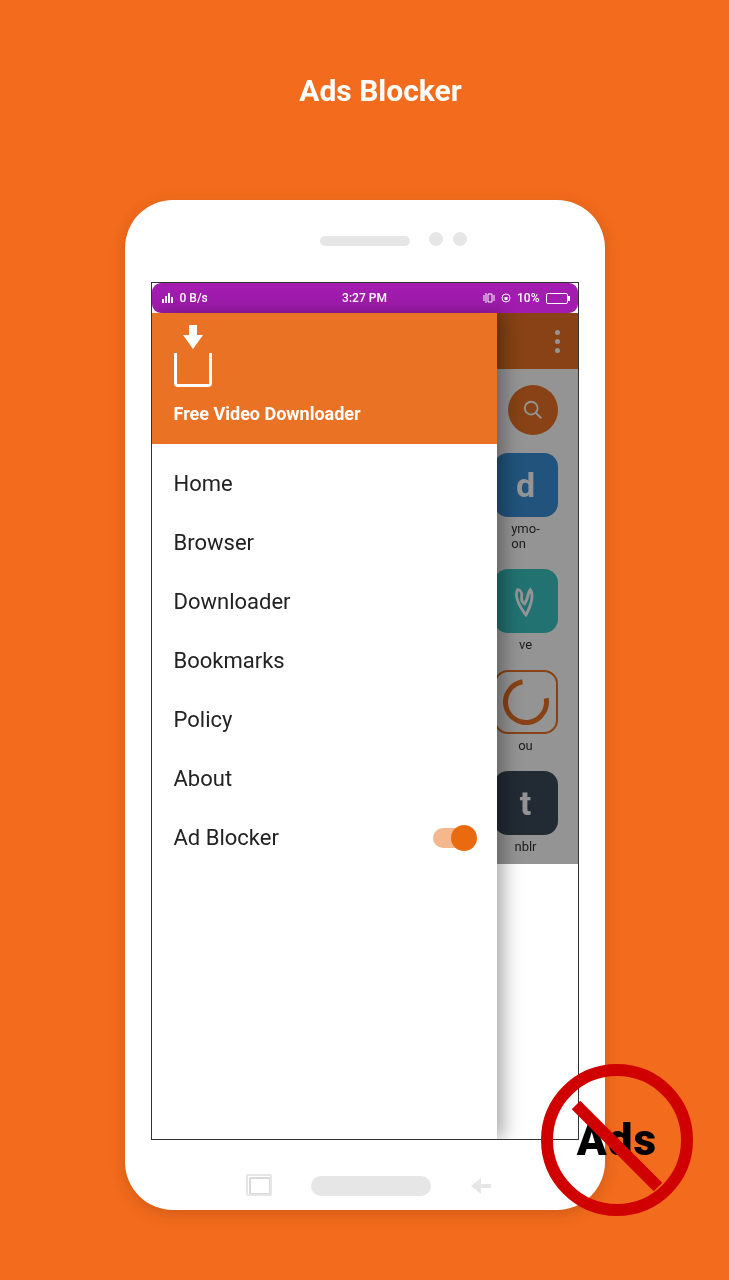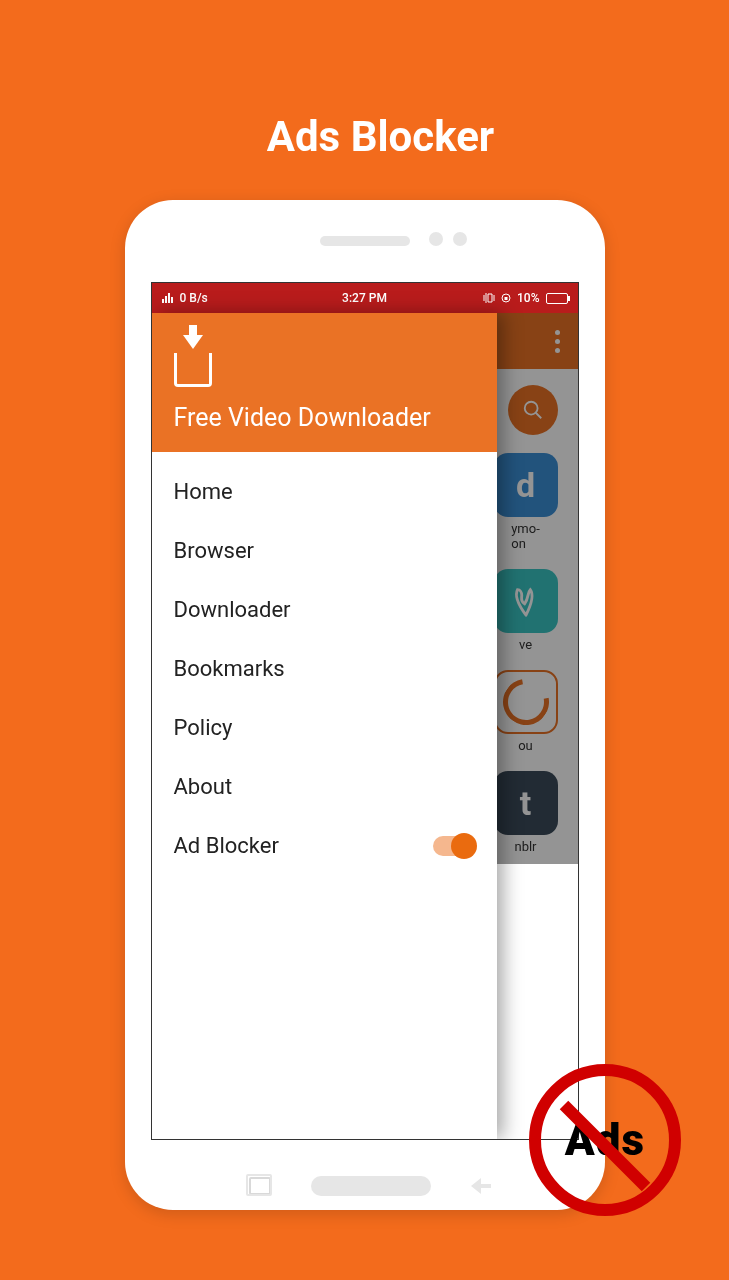"Ads Blocker" .promo-title { font-size: 42px -> 30px; padding-top: 112px -> 73px }
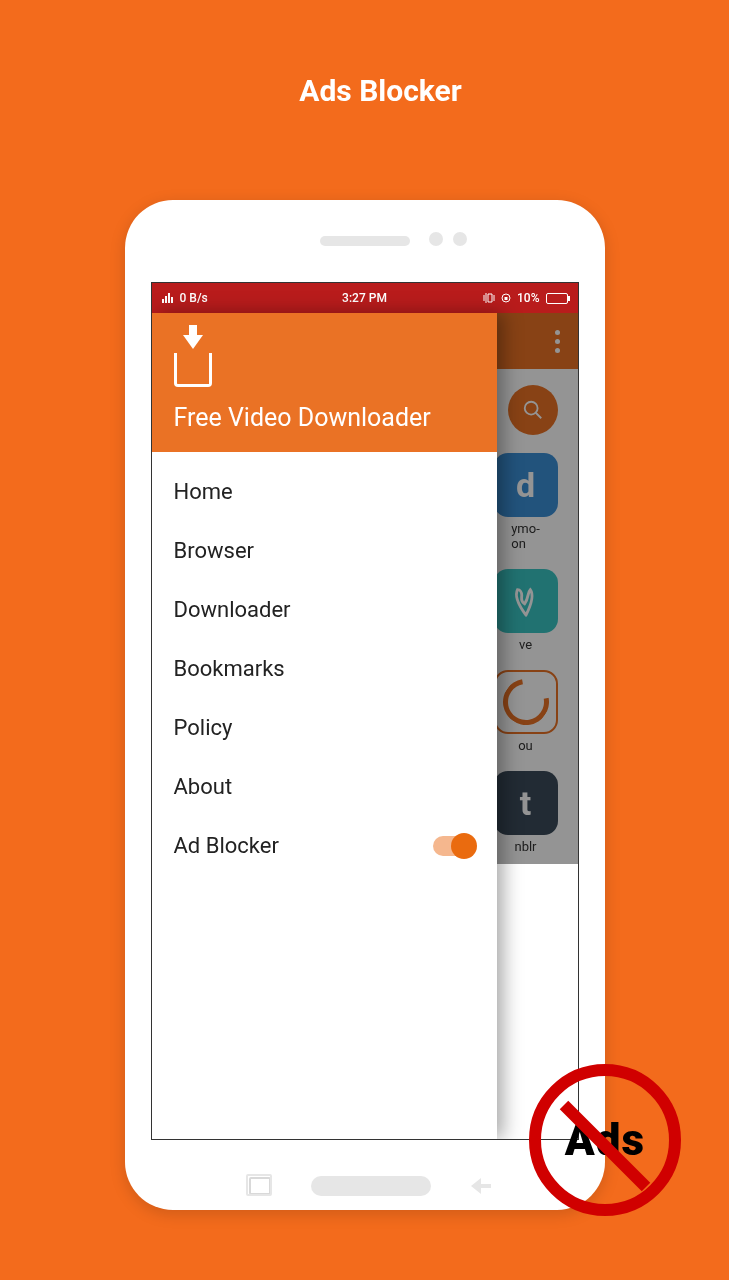"0 B/s" .statusbar { background: #b91c1c -> #a21caf; border-radius: none -> 9px }
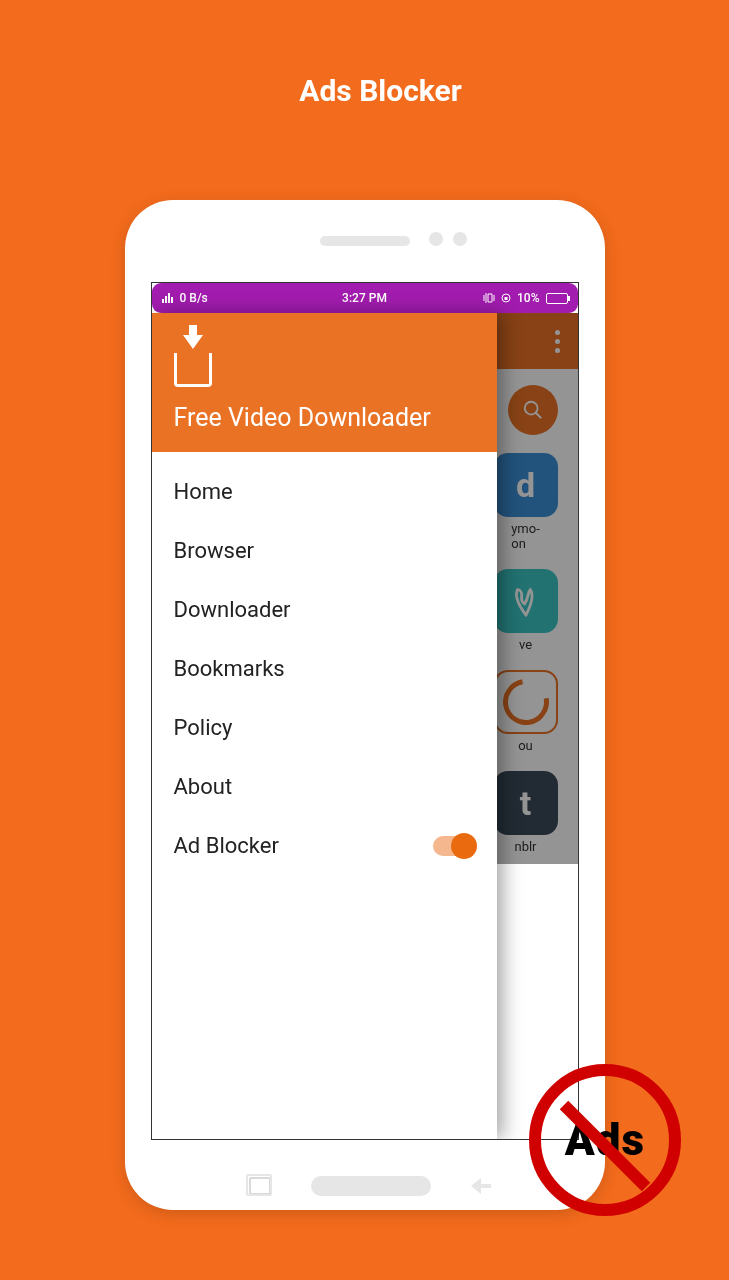"Free Video Downloader" .drawer-title { font-size: 25px -> 18px; font-weight: 400 -> 700 }
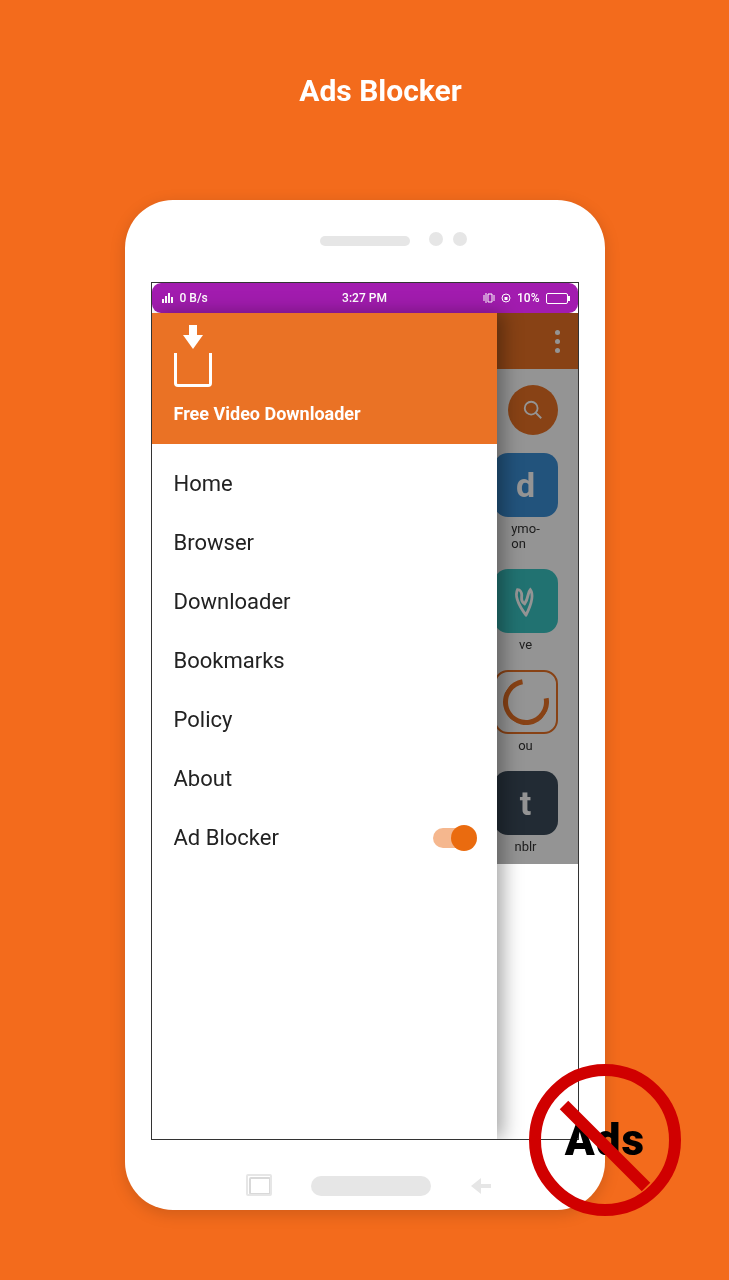"Ads" .noads { right: 48px -> 36px }
